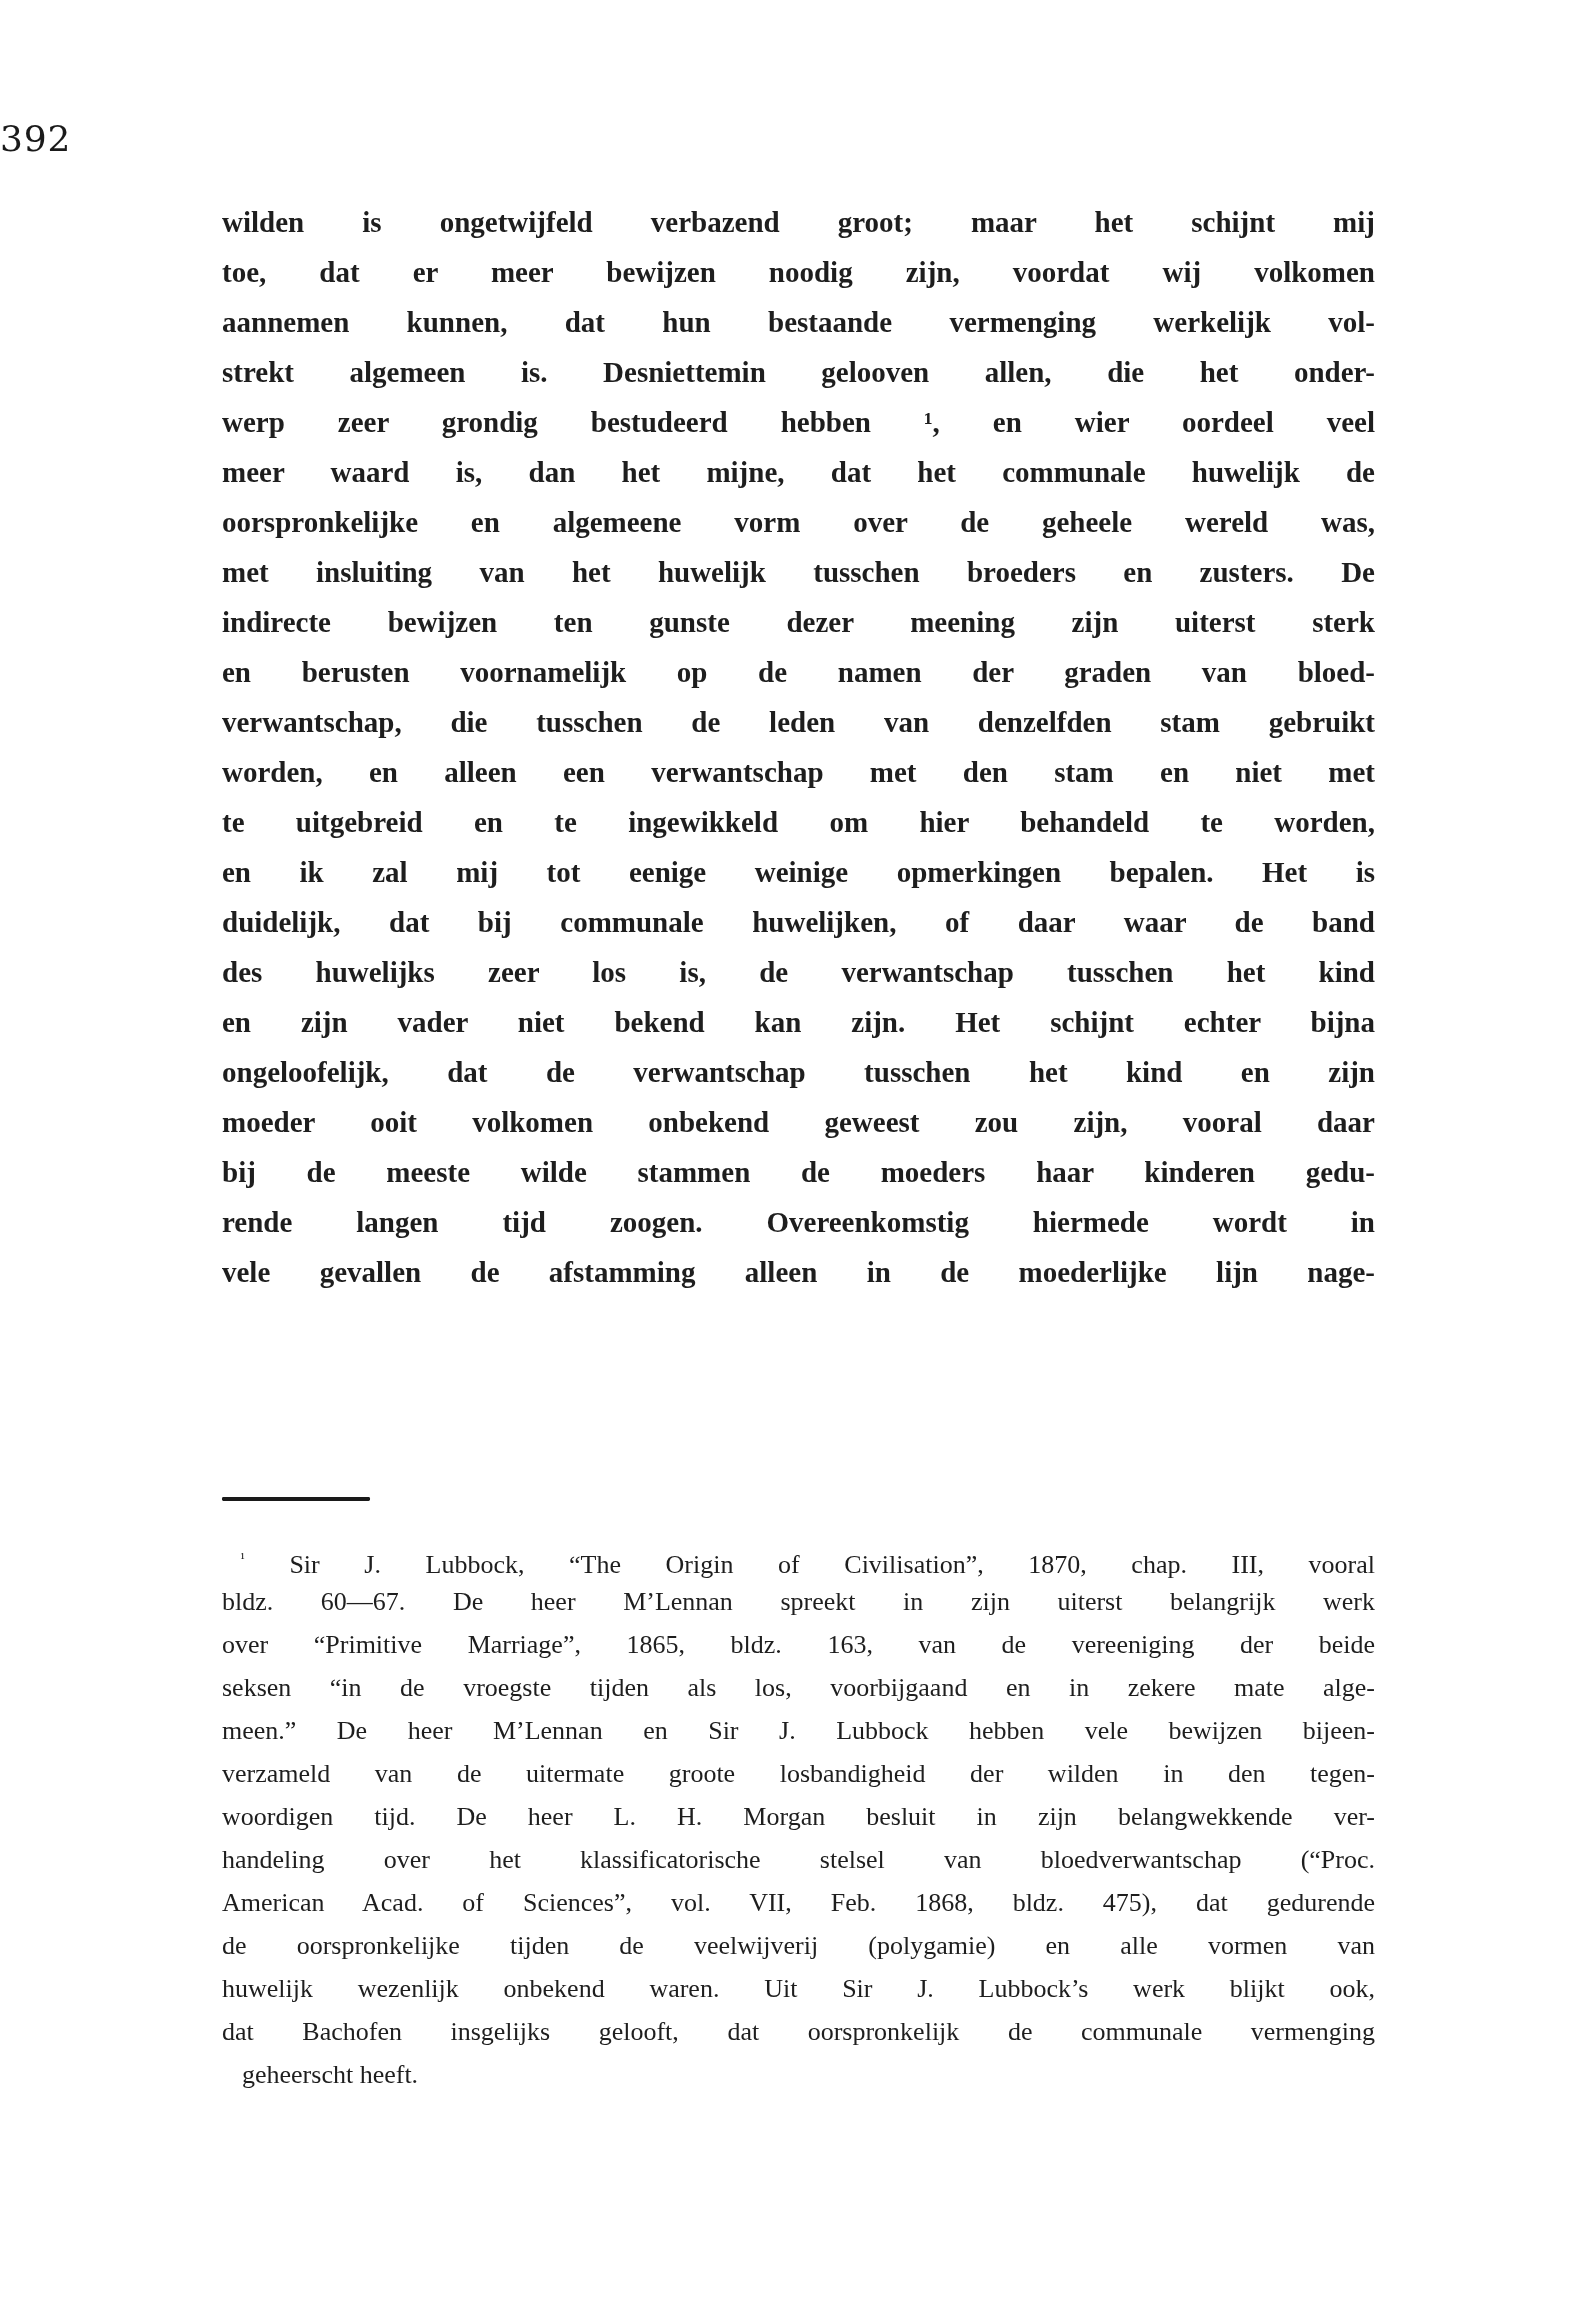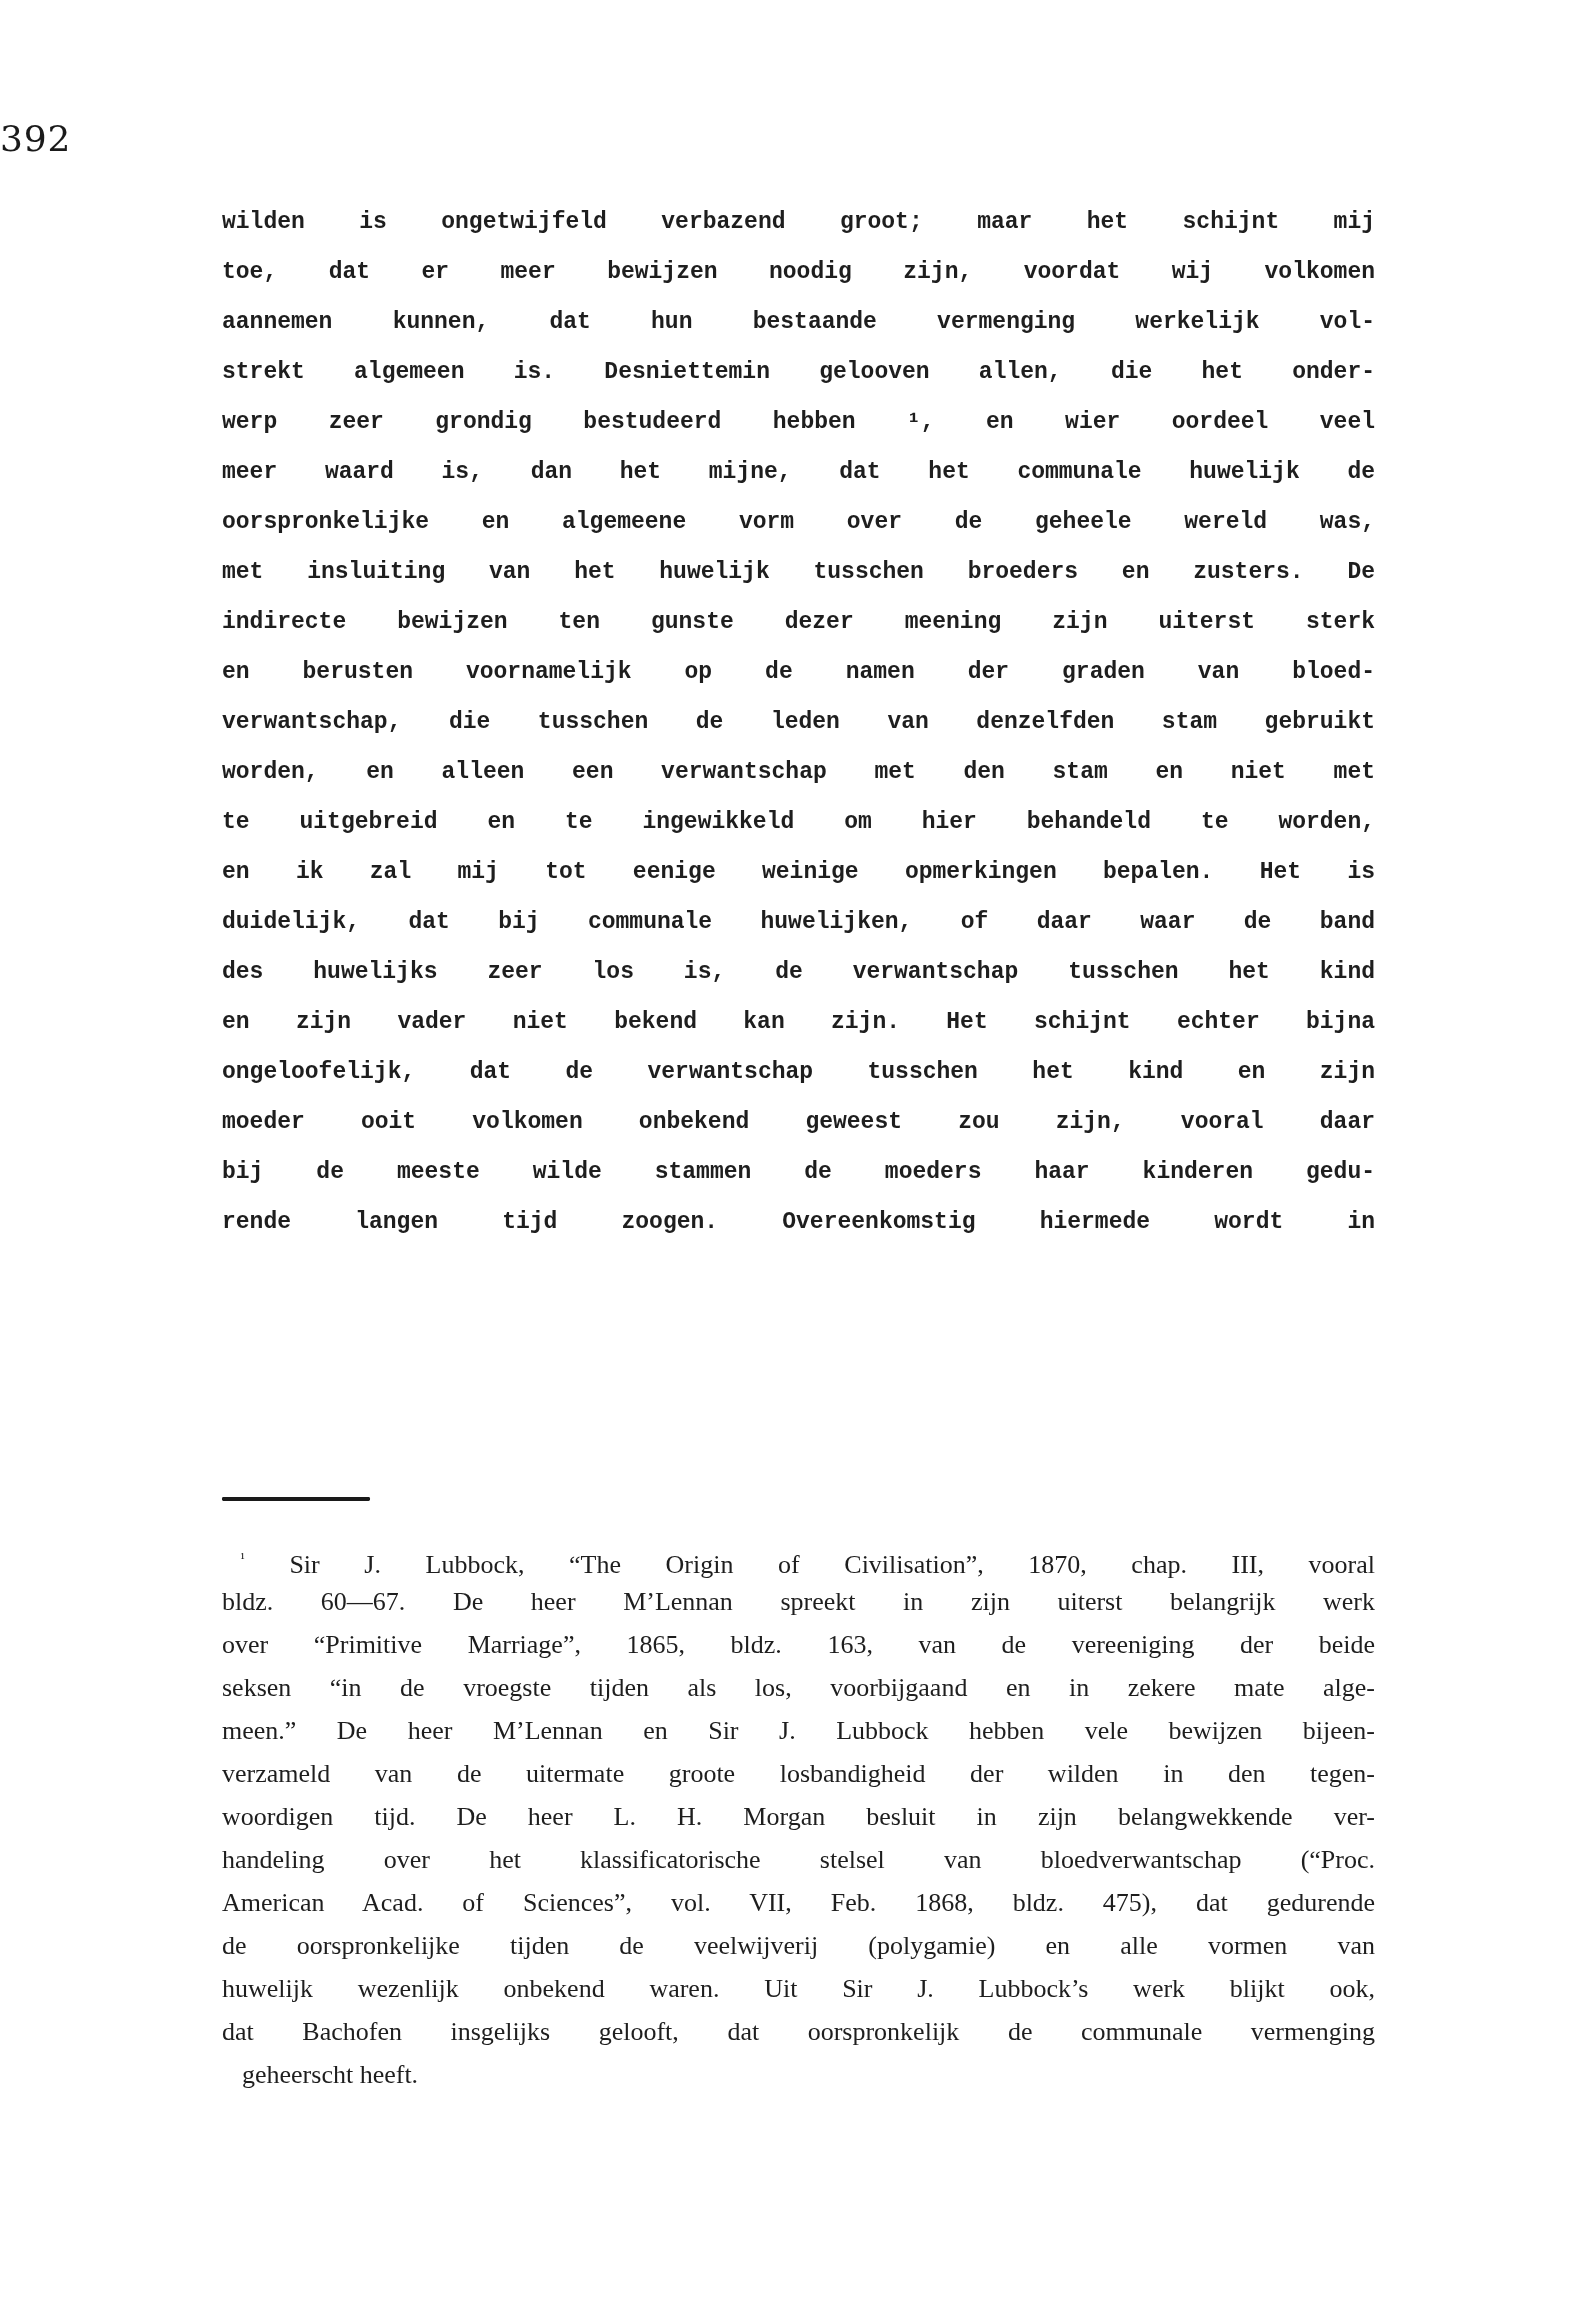"wilden is ongetwijfeld verbazend groot;" .body-text { font-family: Liberation Mono, monospace -> Liberation Serif, serif; font-size: 23px -> 29px }
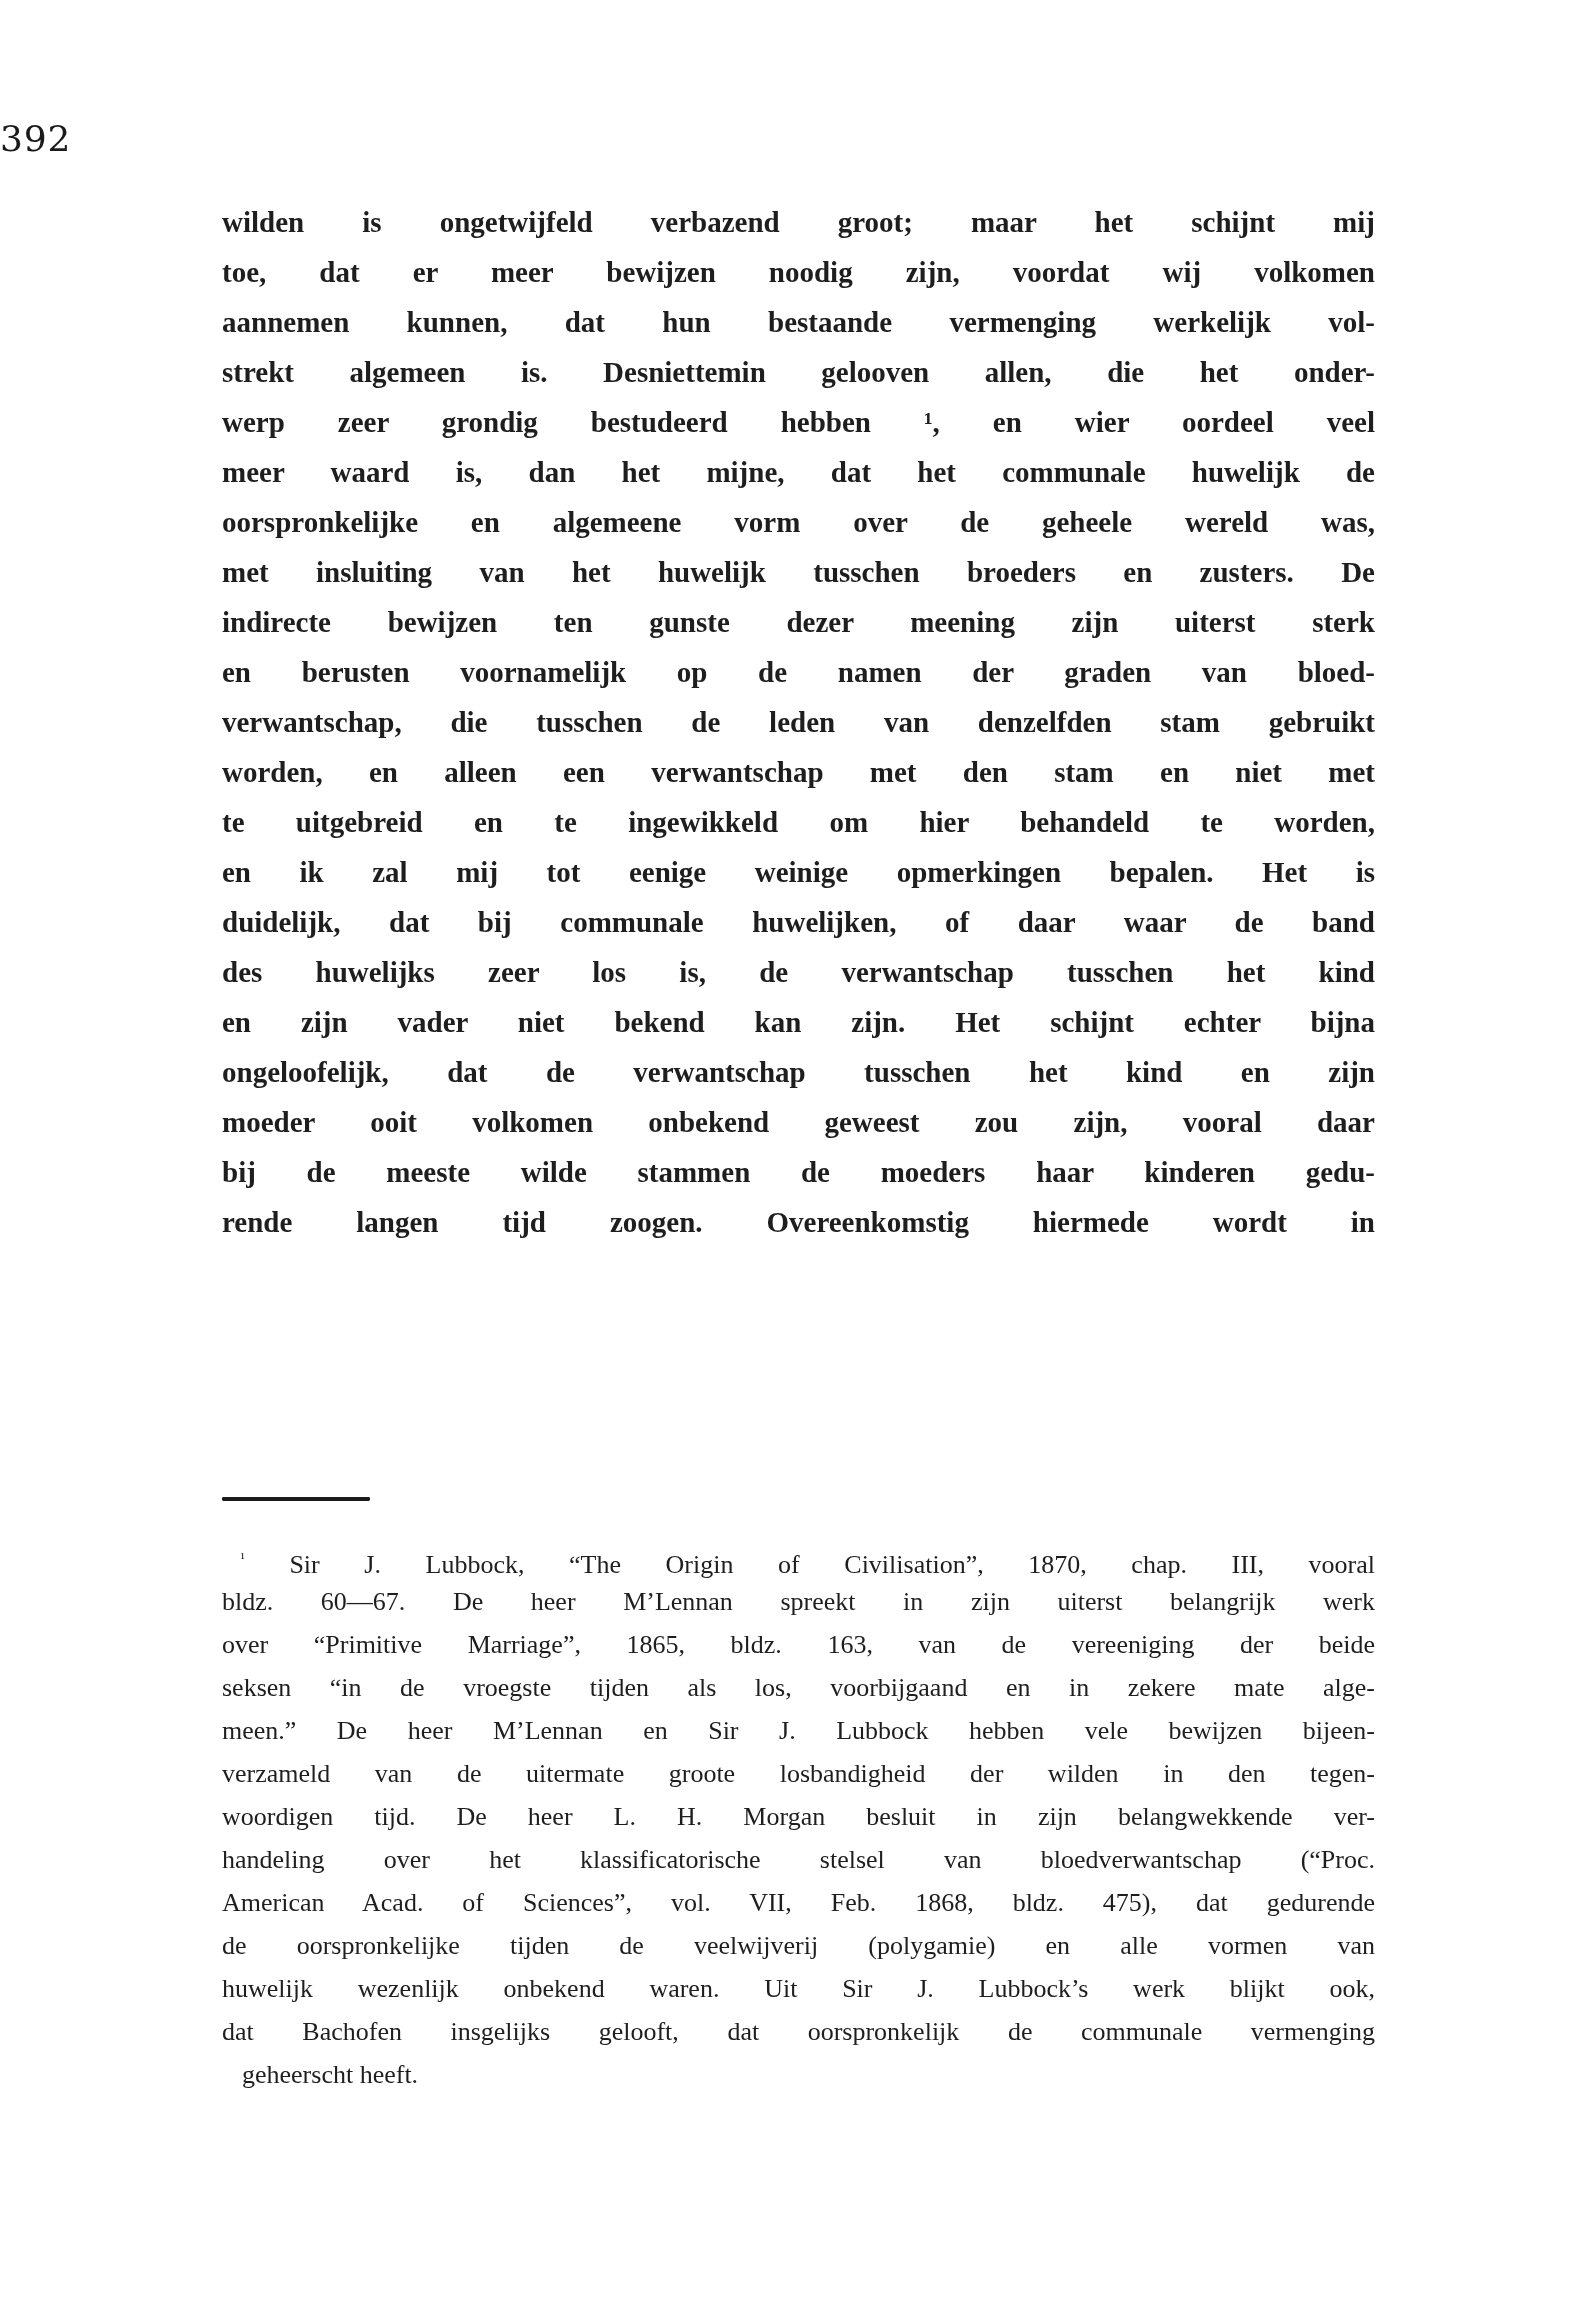"vele gevallen de afstamming alleen" div.line { html: none -> <div>vele gevallen de afstamming alleen in de moederlijke lijn nage-</div> }
